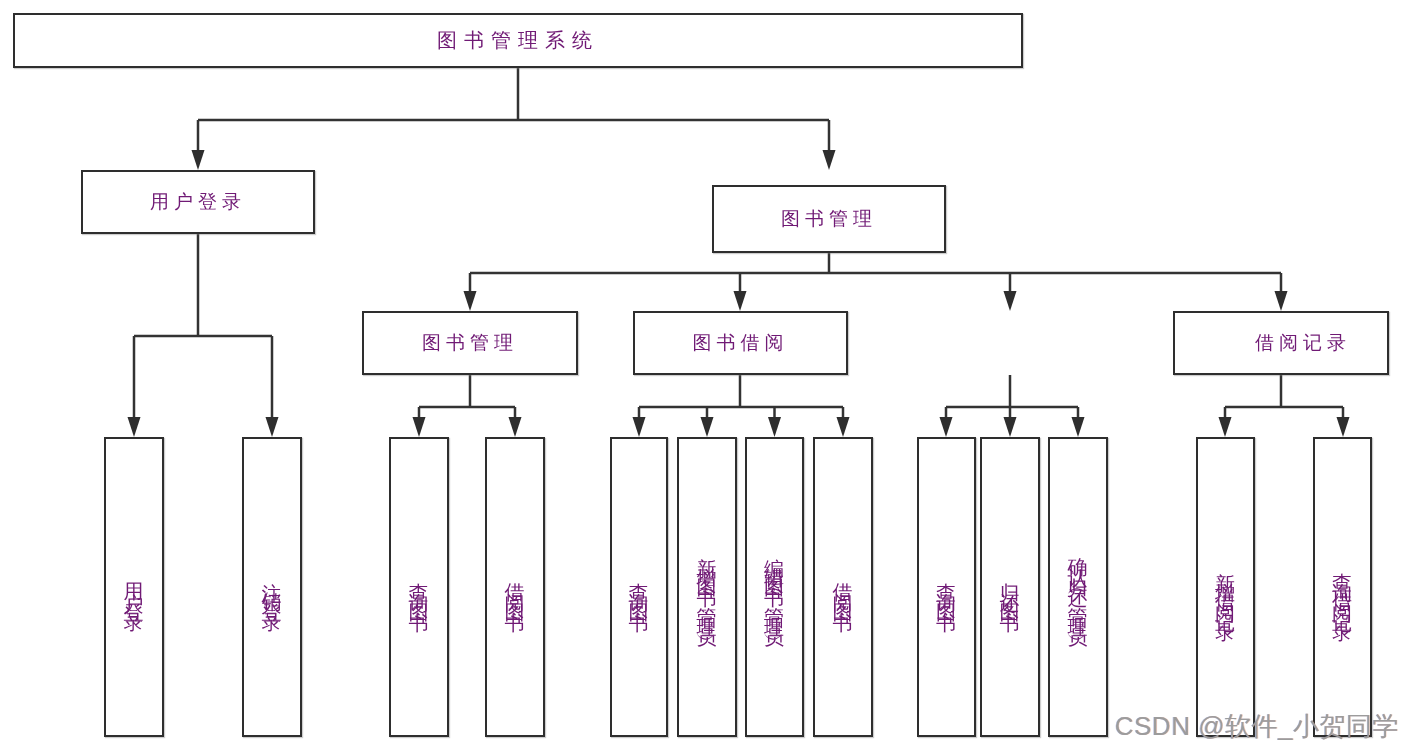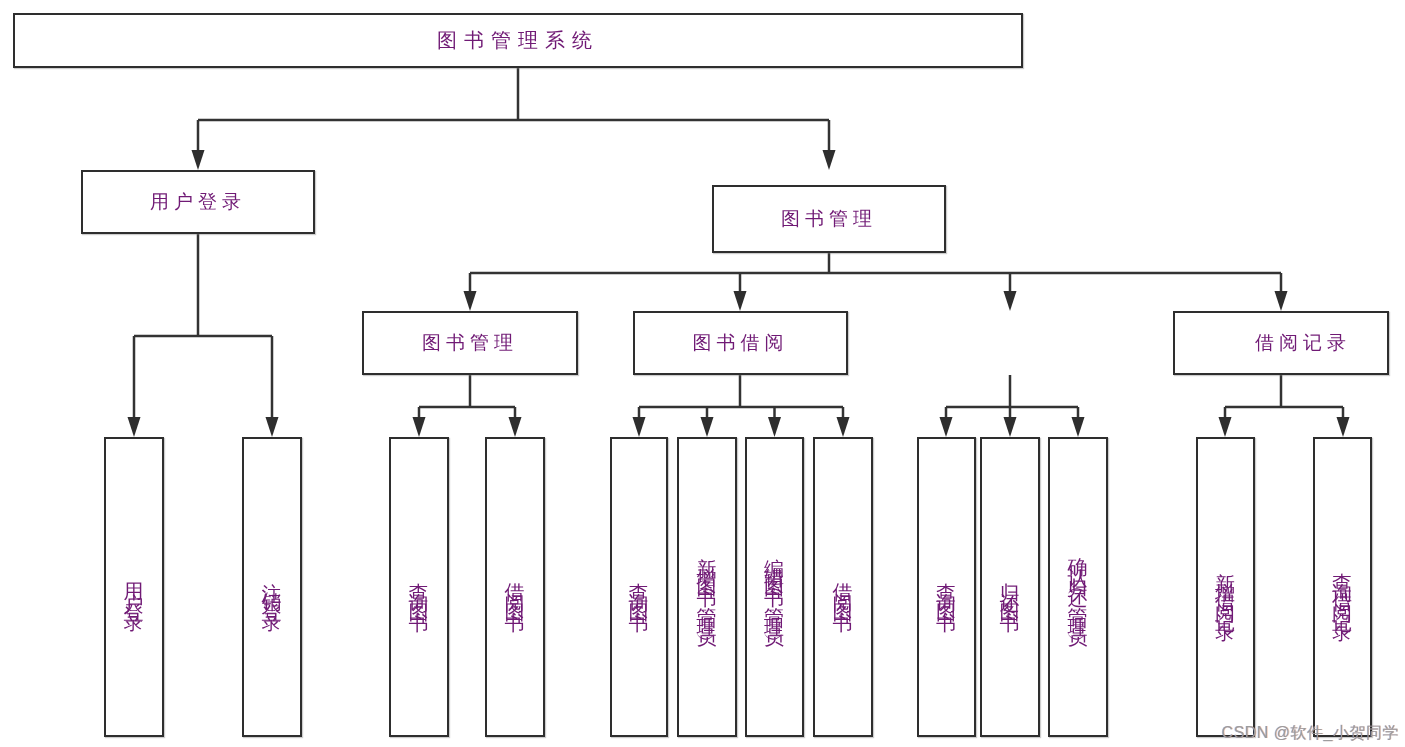"CSDN @软件_小贺同学" .watermark { font-size: 16px -> 26px }
